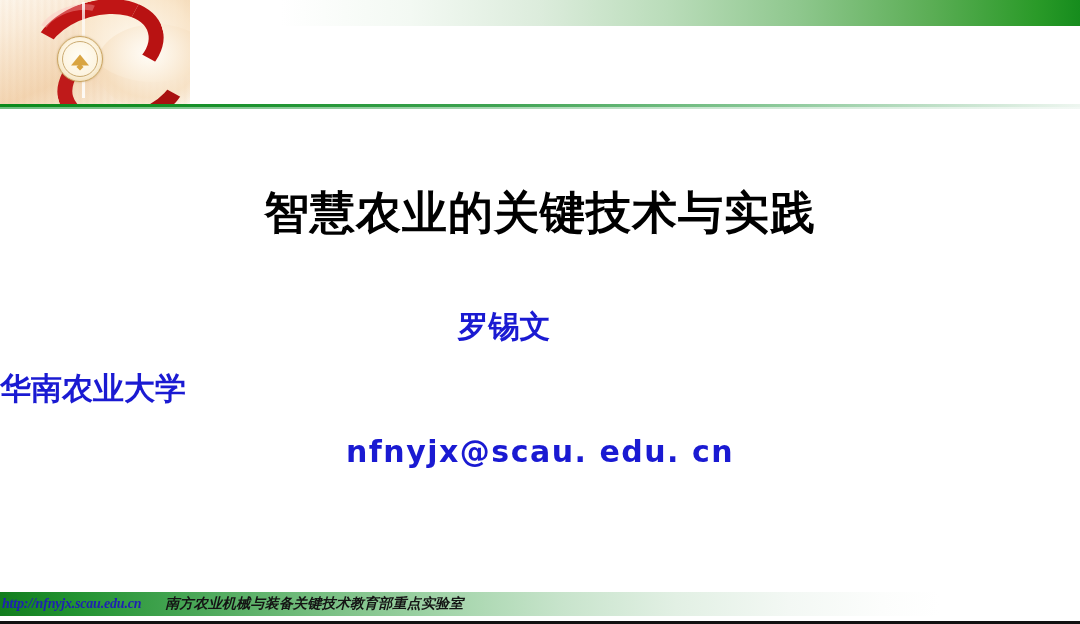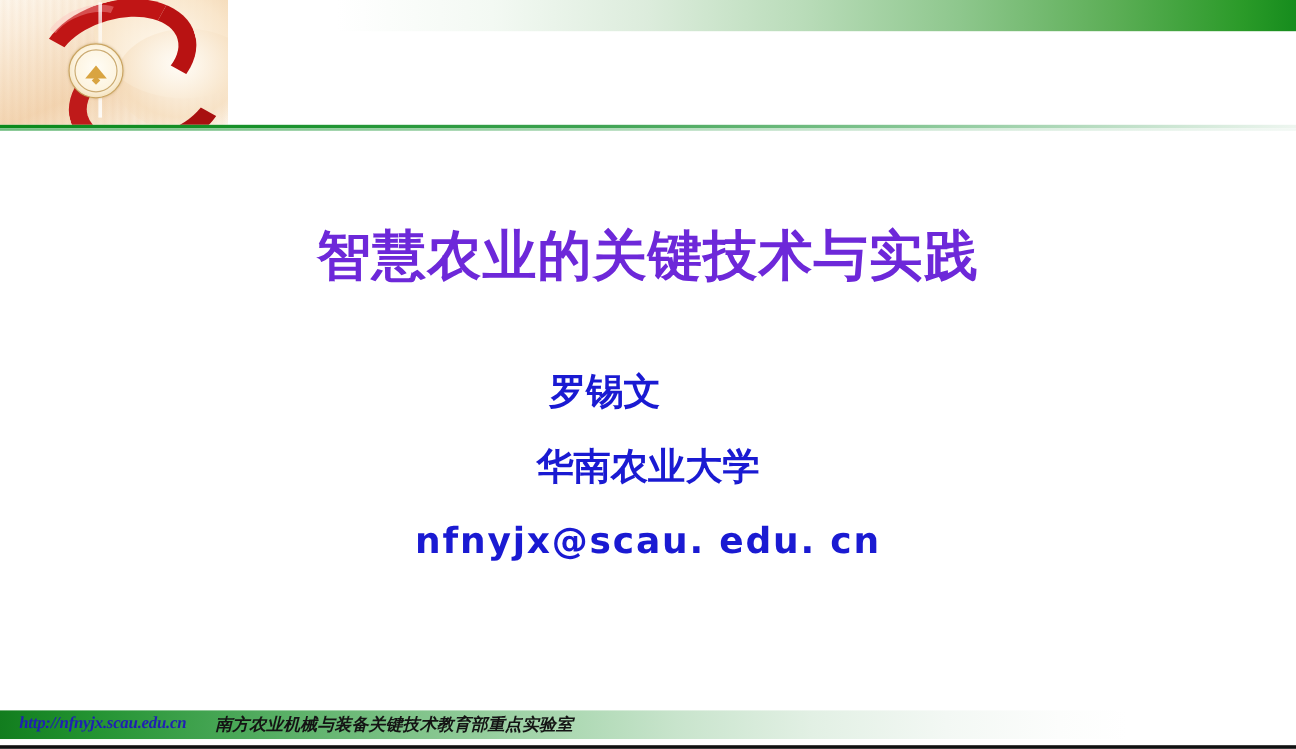"智慧农业的关键技术与实践" .main-title { color: #6d28d9 -> #000000 }
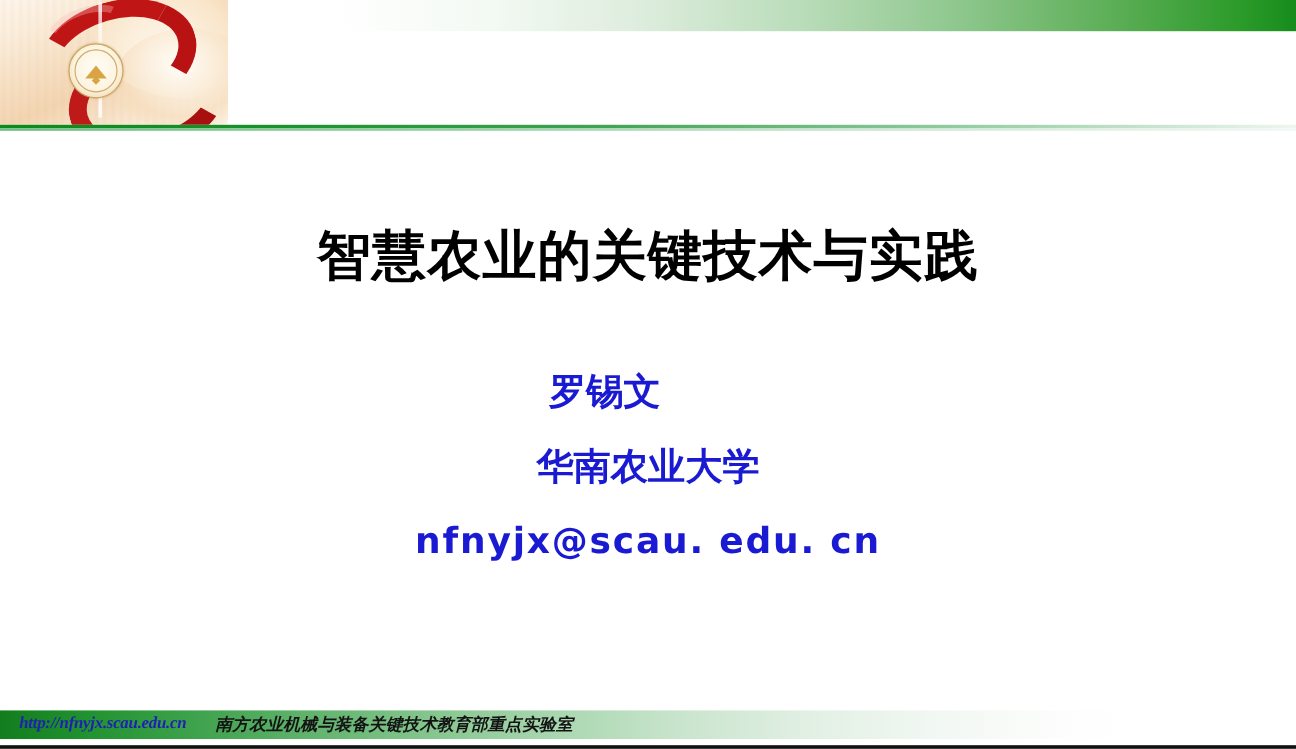"华南农业大学" .affiliation { text-align: center -> left }
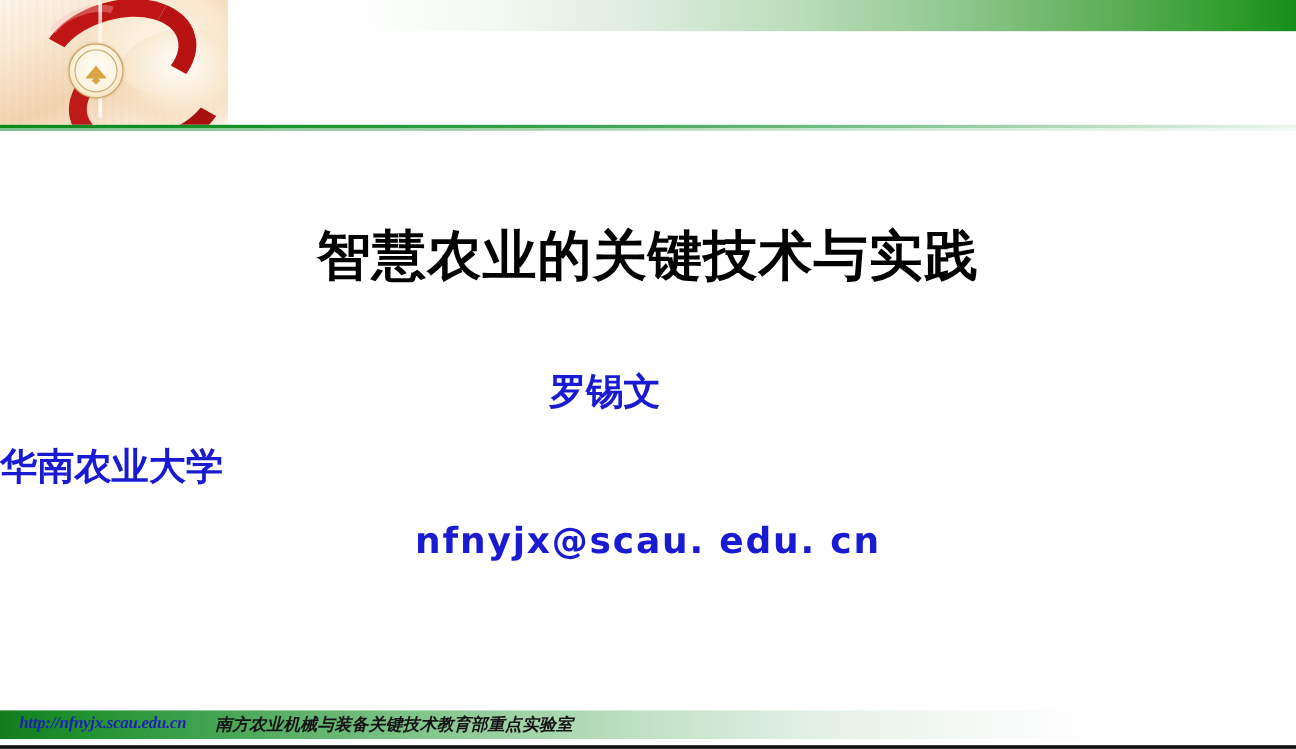"http://nfnyjx.scau.edu.cn" .footer-band { padding-left: 16px -> 2px }
